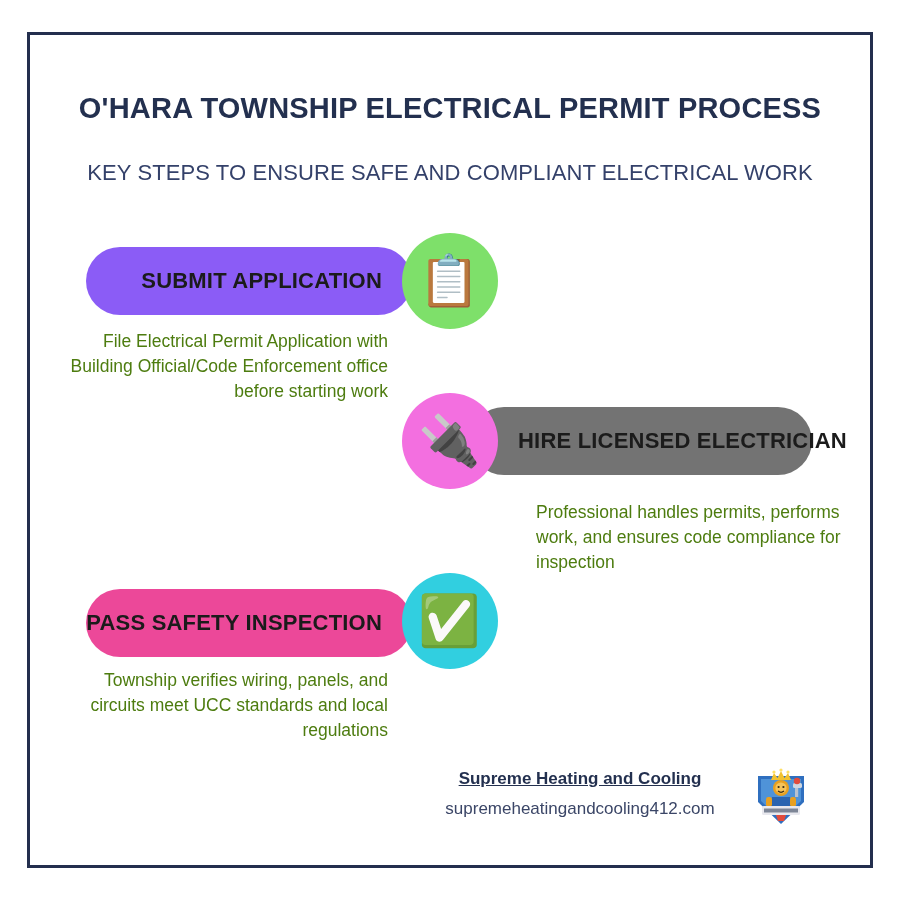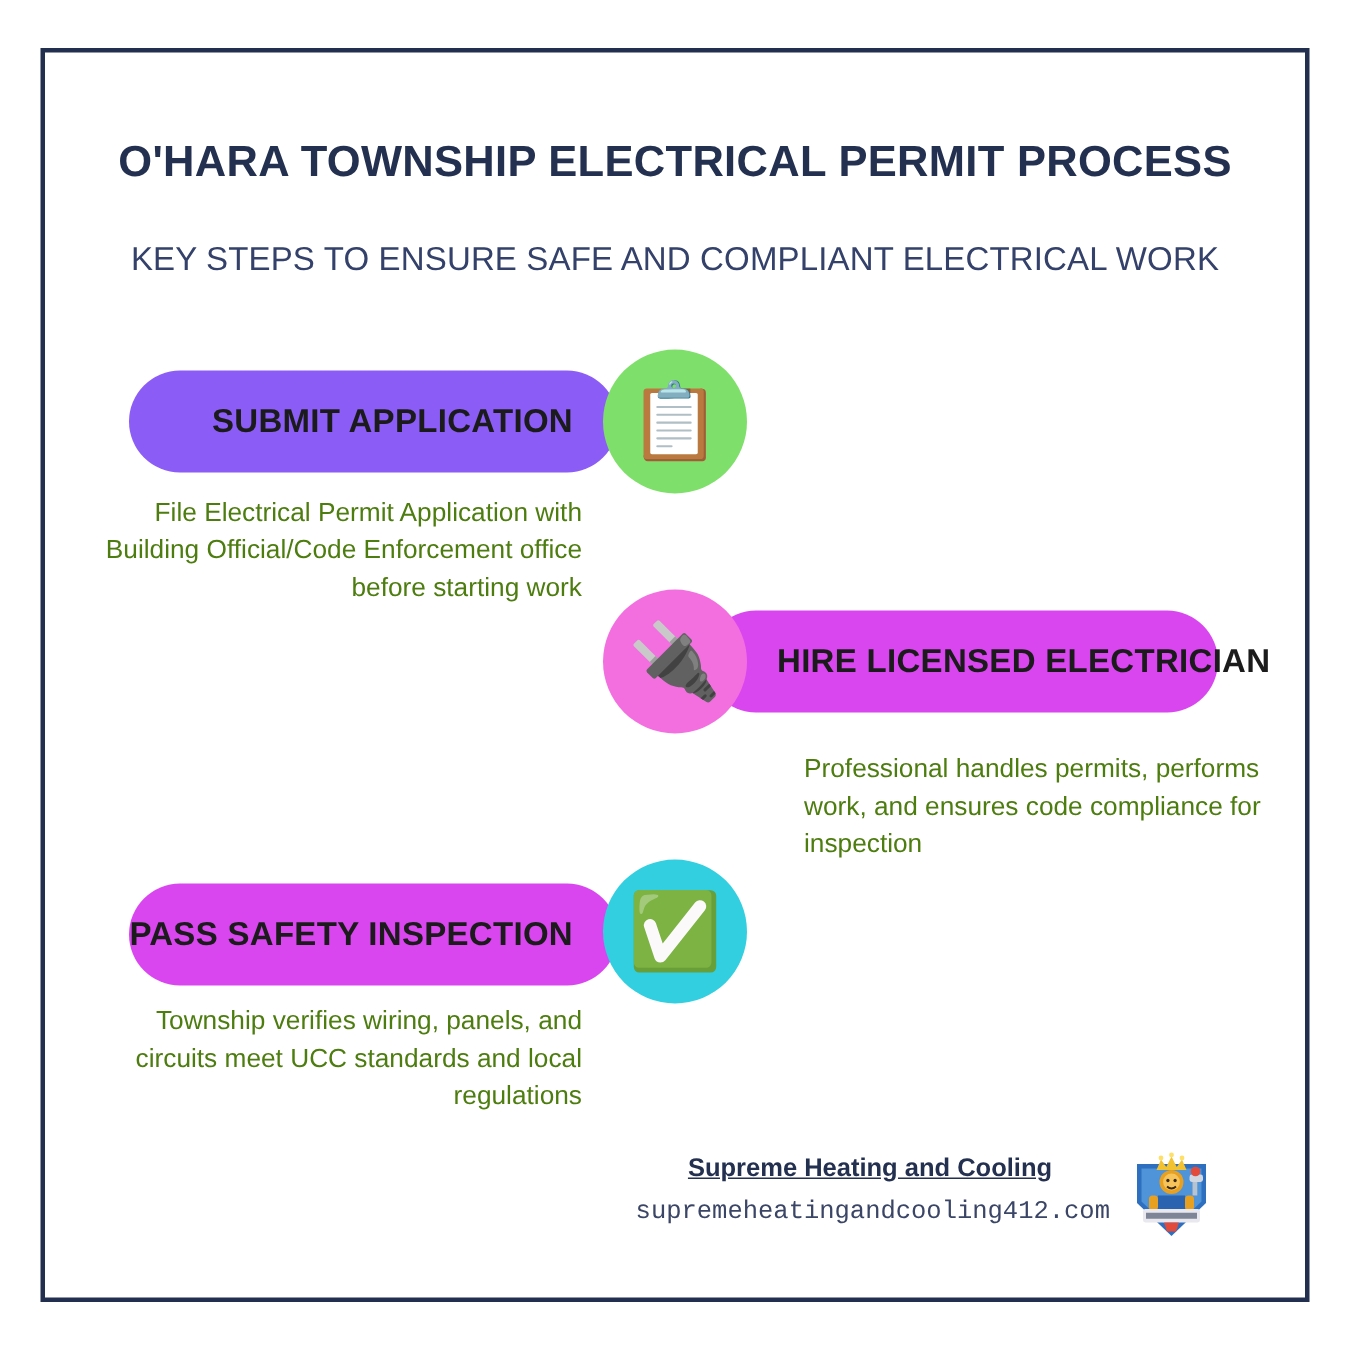"HIRE LICENSED ELECTRICIAN" div.pill { background: #d946ef -> #737373 }
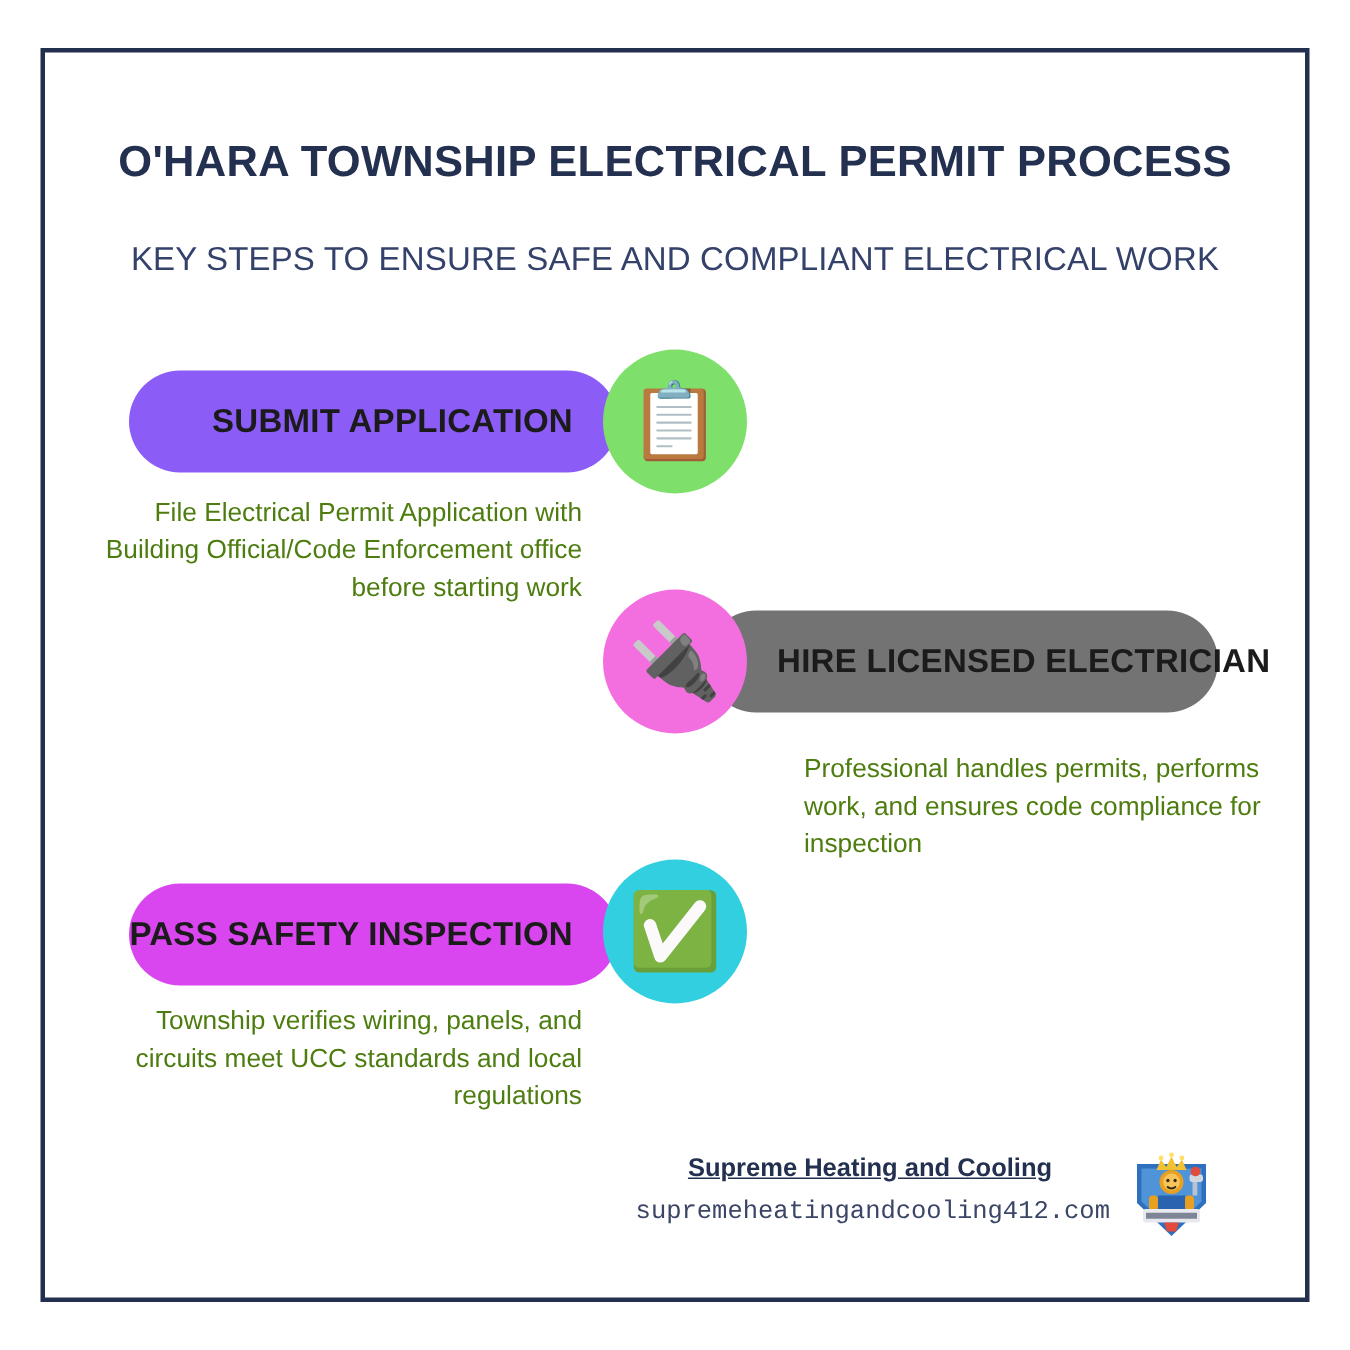"PASS SAFETY INSPECTION" div.pill { background: #d946ef -> #ec4899 }
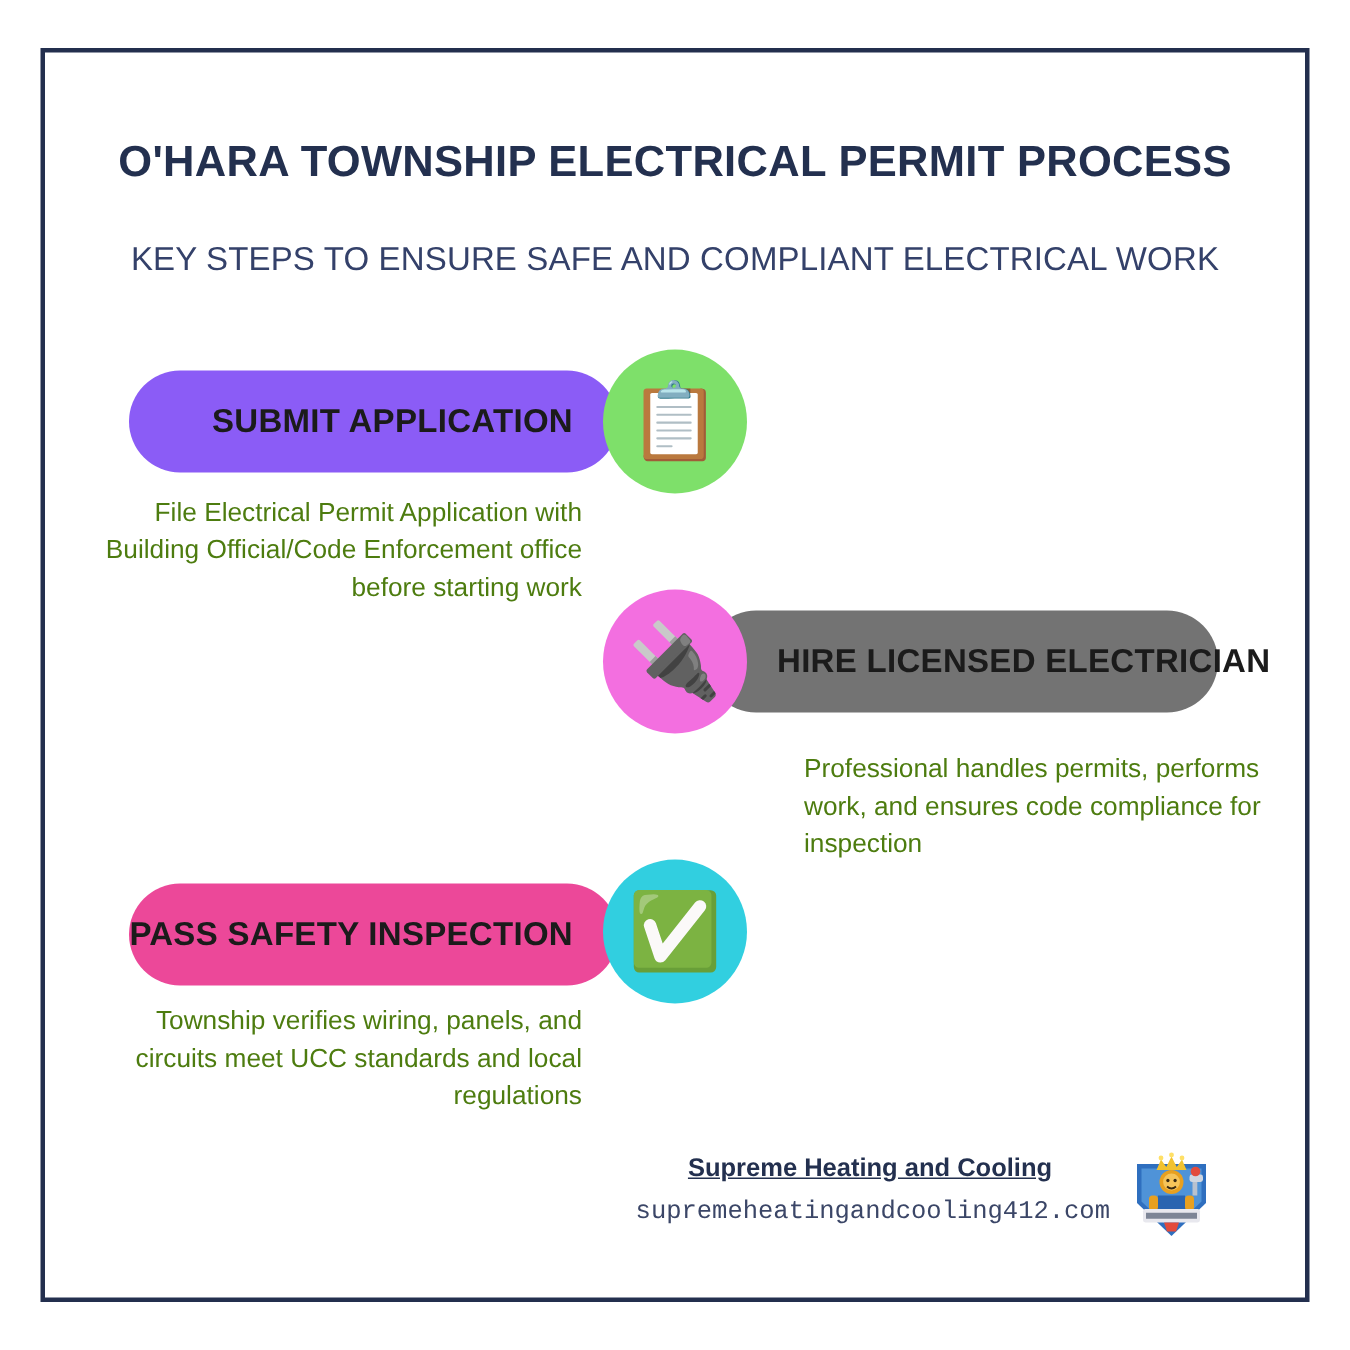"supremeheatingandcooling412.com" #footer-url { font-family: Liberation Mono, monospace -> Liberation Sans, sans-serif; text-align: right -> center }
